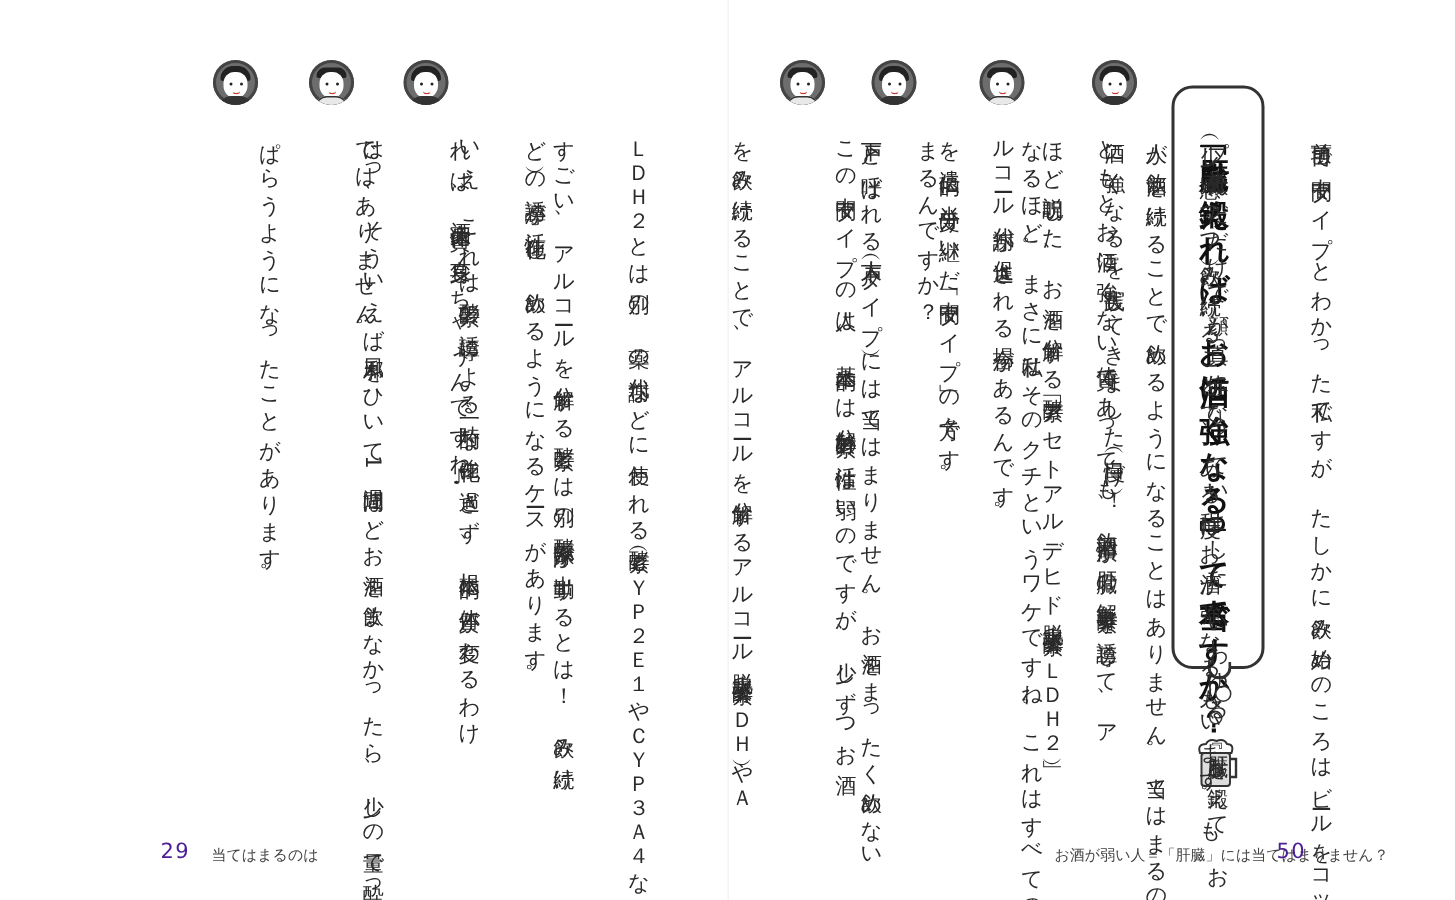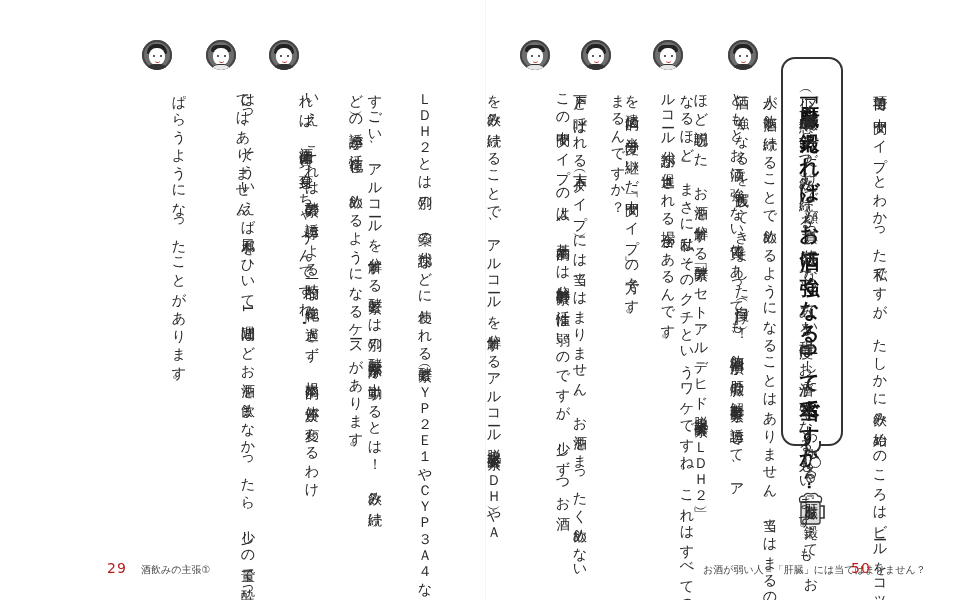"29" .pnum { color: #b91c1c -> #4c1d95 }
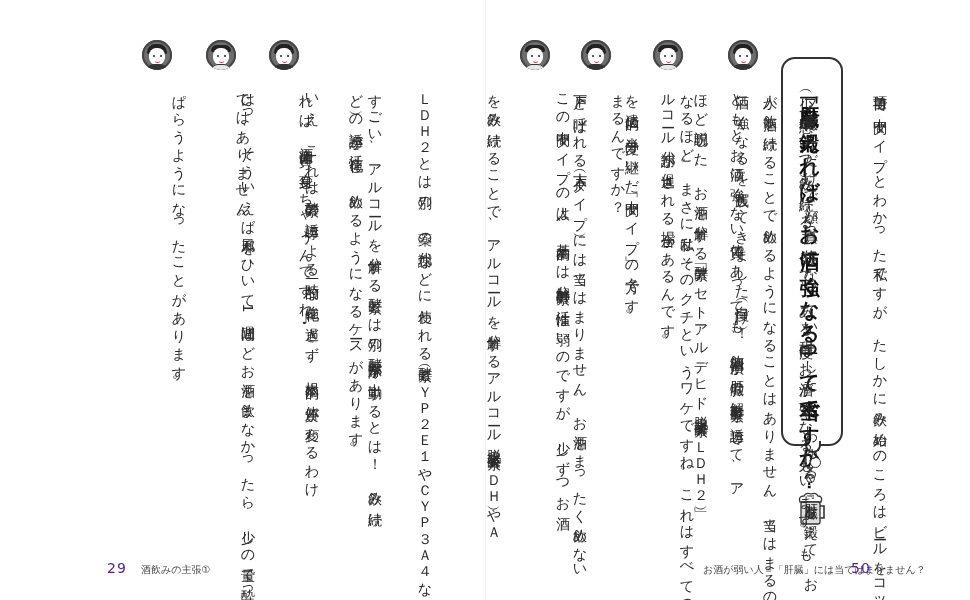"酒飲みの主張①" div.footer { text: 酒飲みの主張① -> 当てはまるのは }
